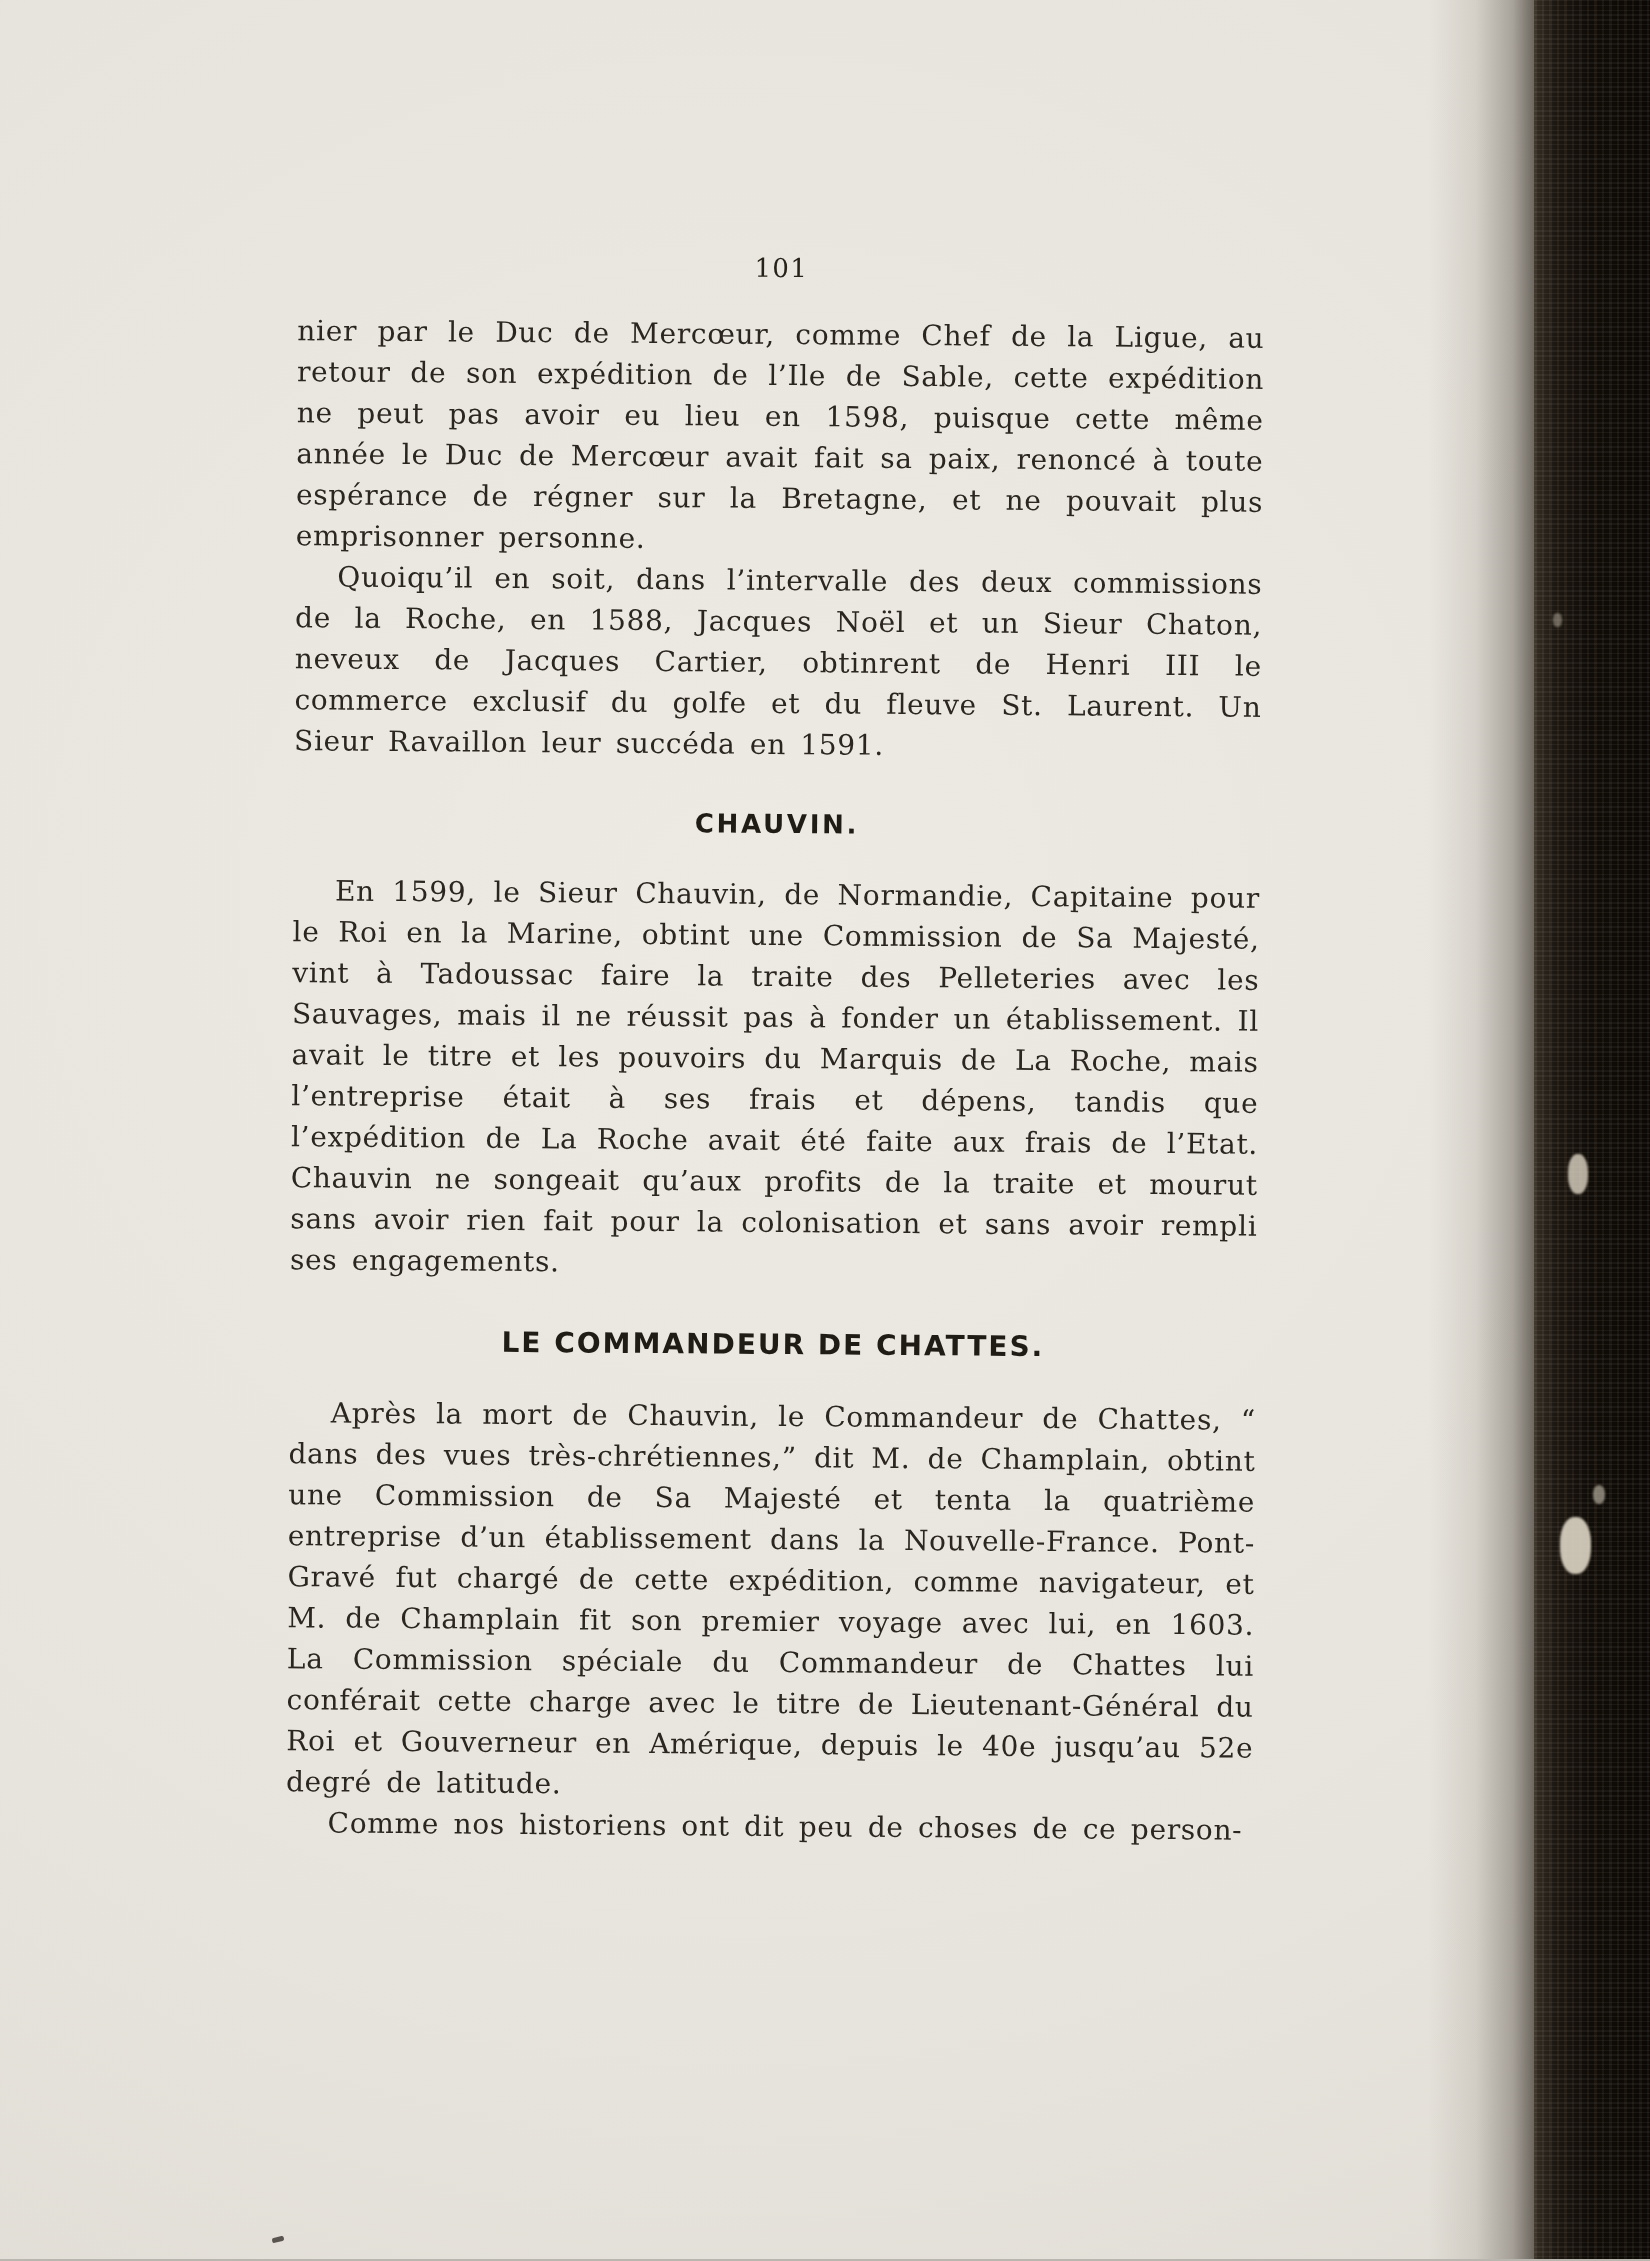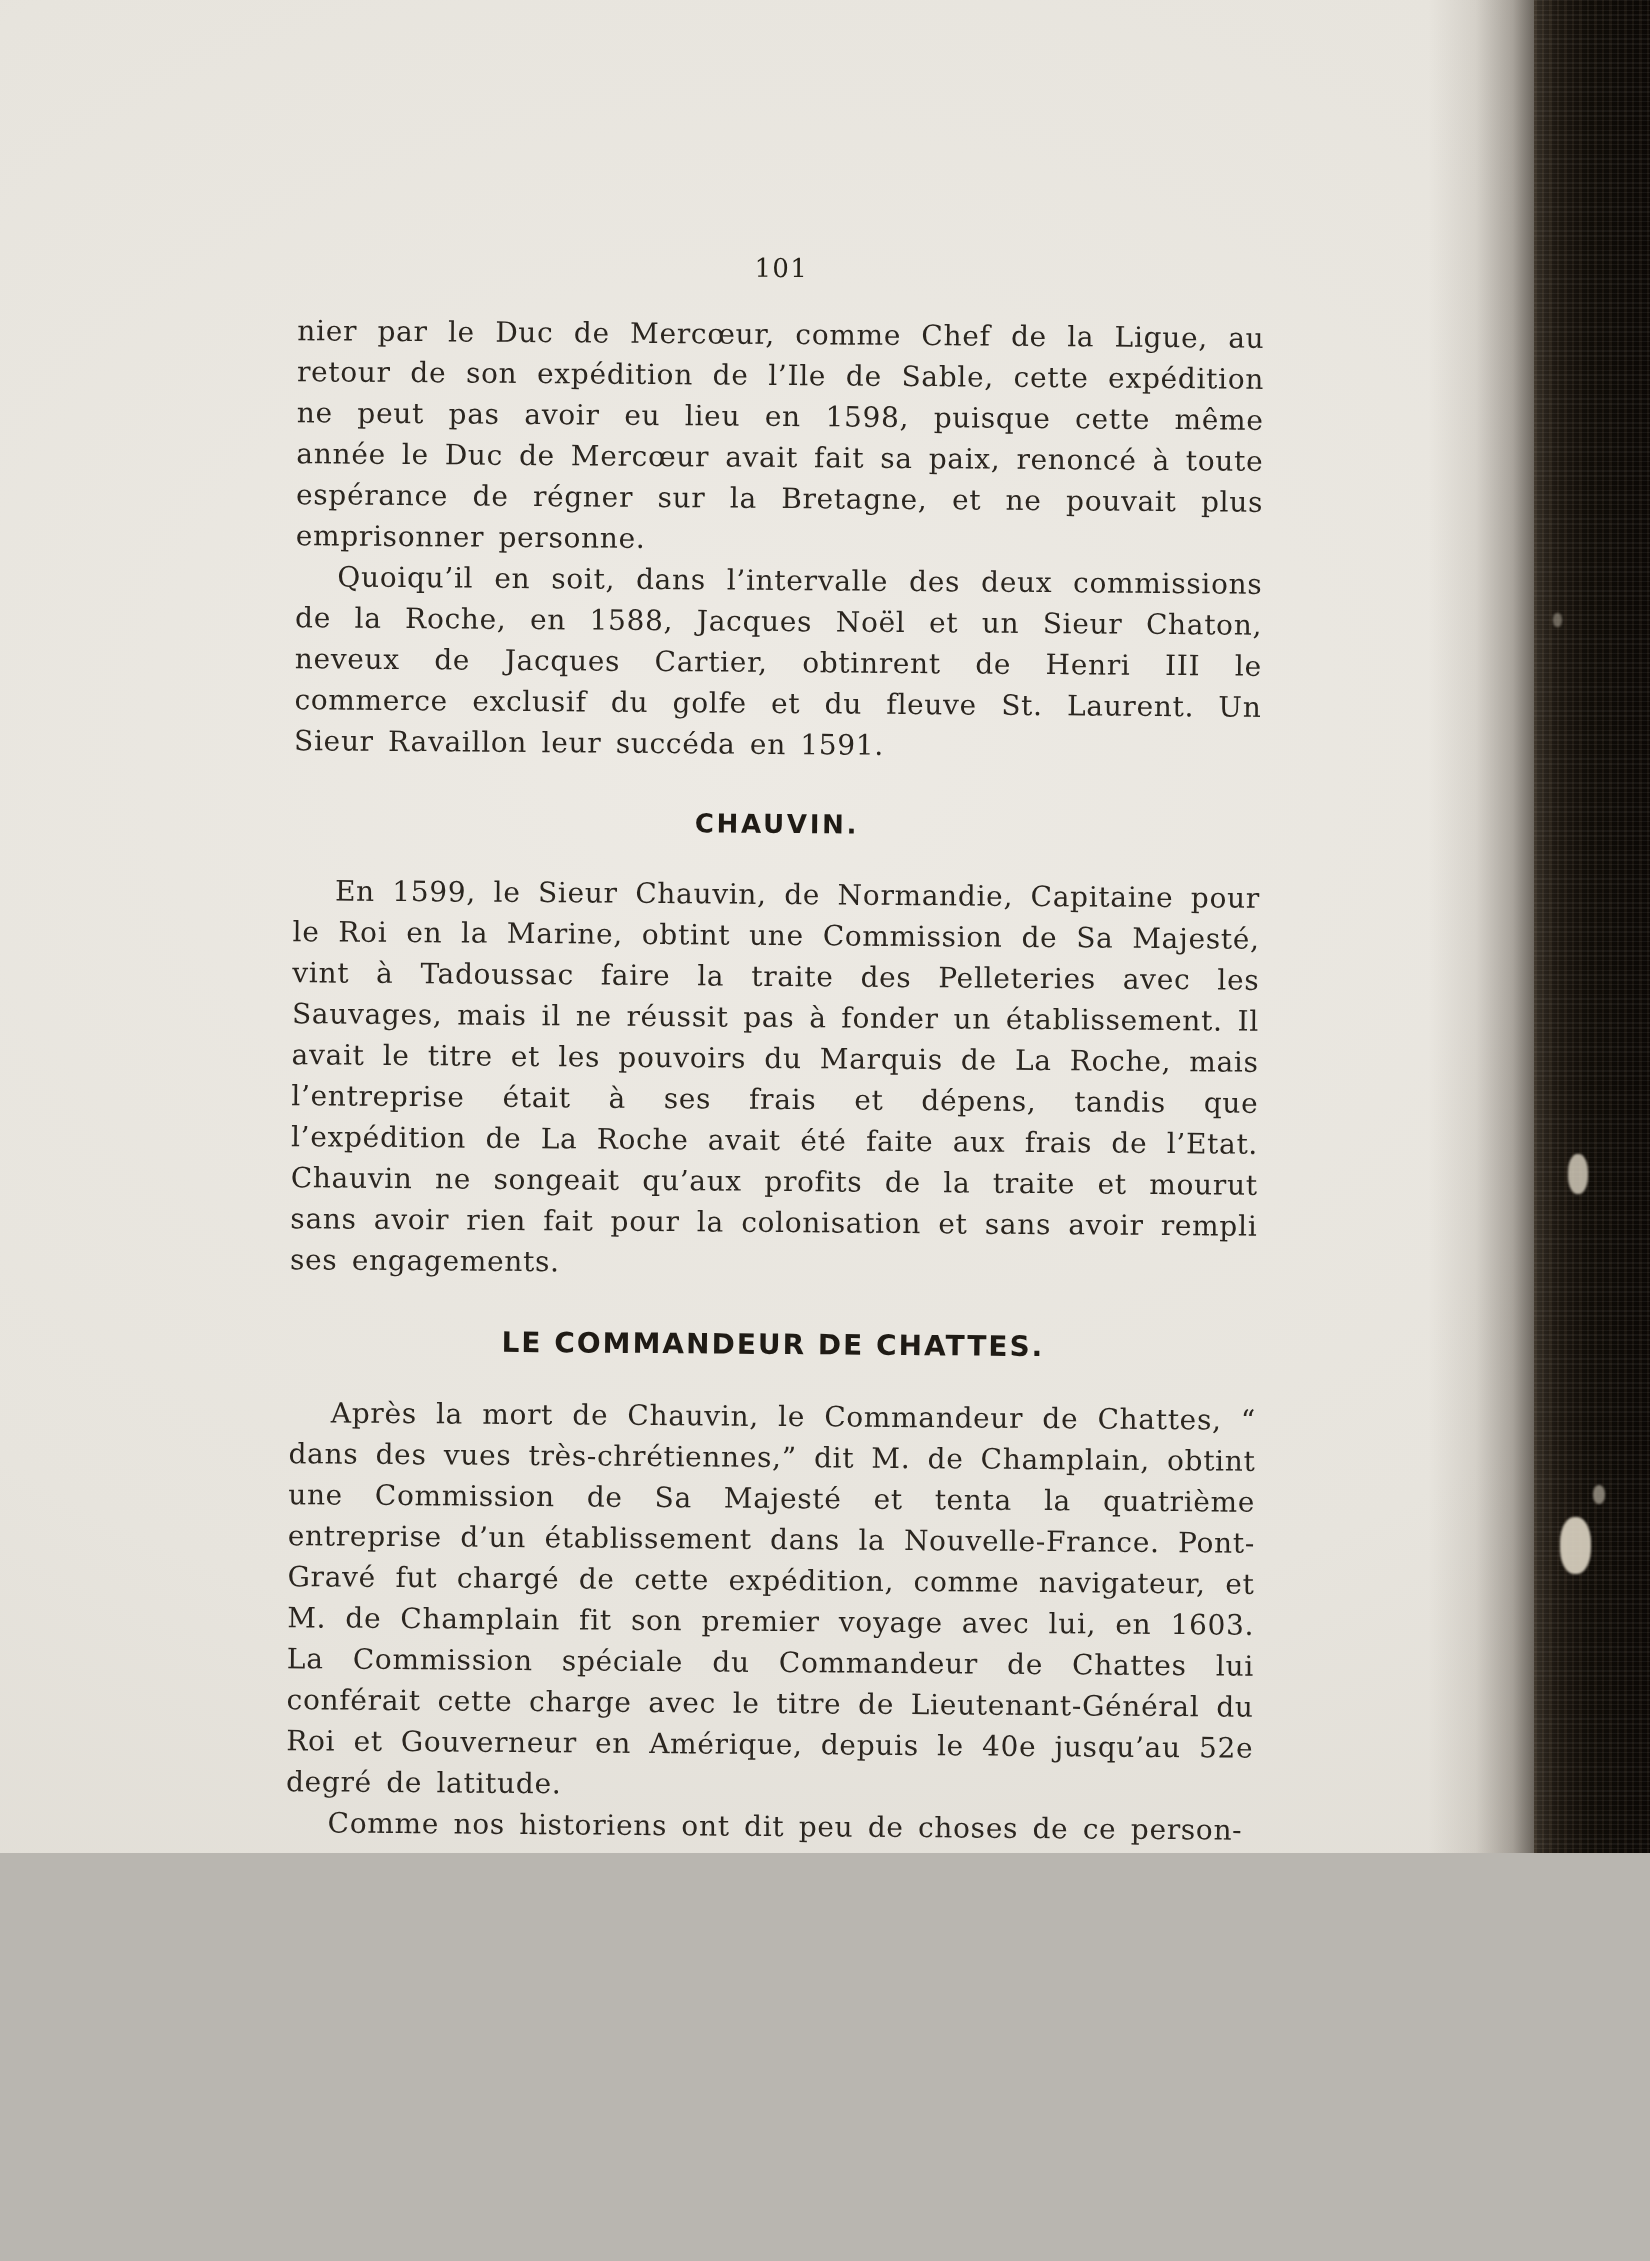"101" .scan { height: 1853px -> 2259px }
